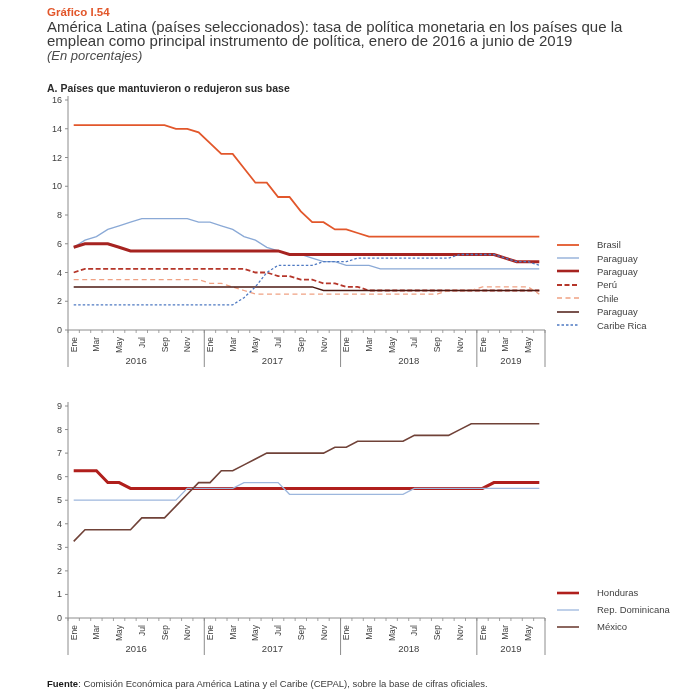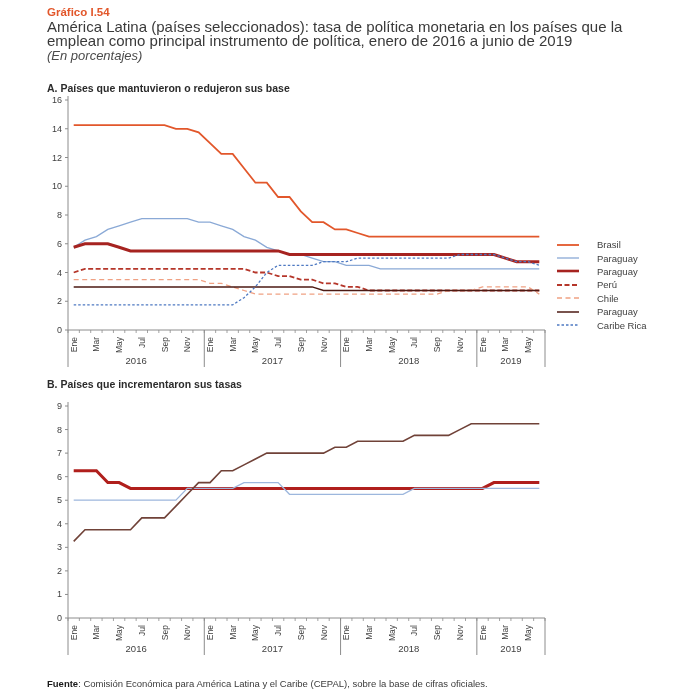"B. Países que incrementaron sus" div.panel-title { html: <div>B. Países que incrementaron sus tasas</div> -> none }
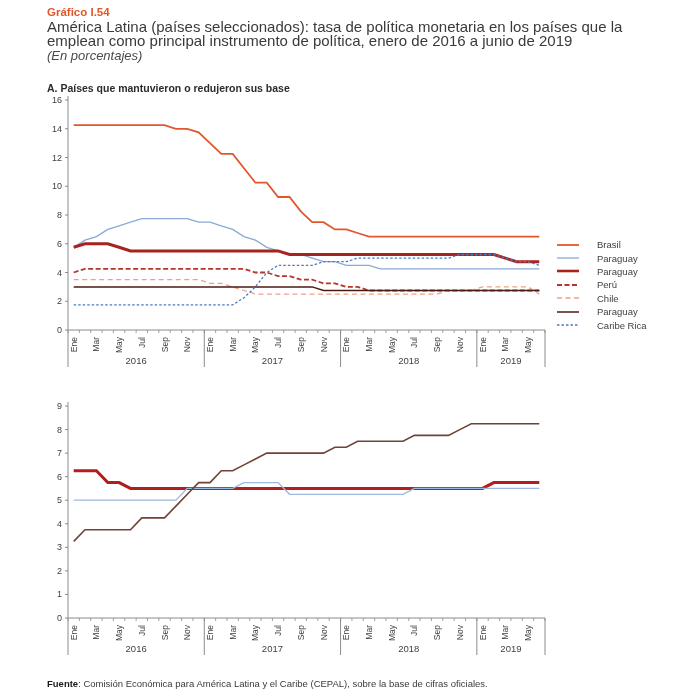"Honduras" div.legend { html: none -> <div> <div> <svg> <line></line> </svg> <span>Honduras</span> </div> <div> <svg> <line></line> </svg> <span>Rep. Dominicana</span> </div> <div> <svg> <line></line> </svg> <span>México</span> </div> </div> }
